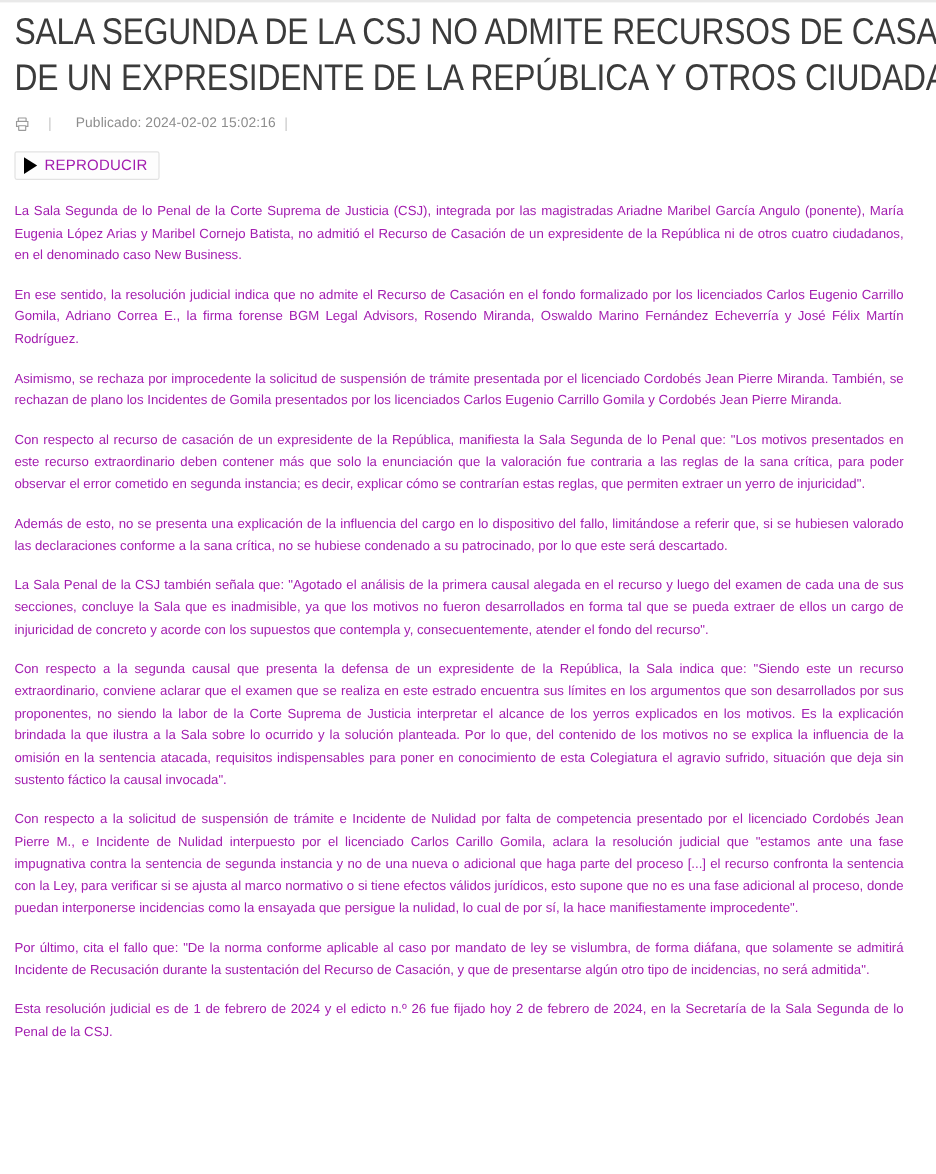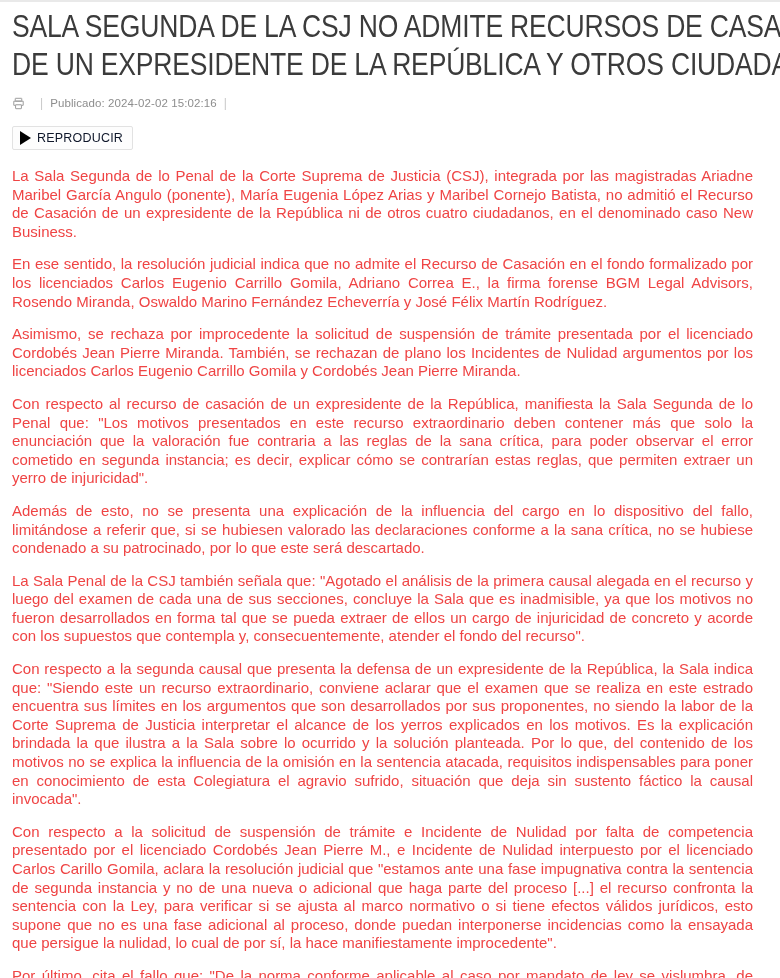"Publicado: 2024-02-02 15:02:16" .meta-text { margin-left: none -> 13px }
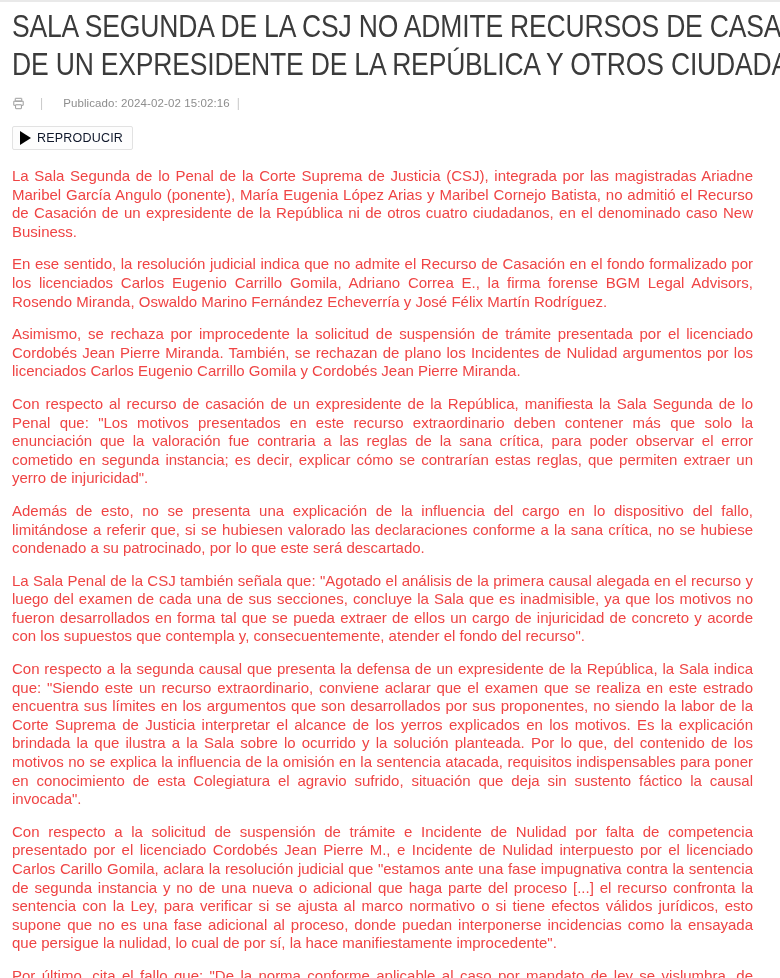"REPRODUCIR" .play-button { color: #0f172a -> #a21caf }
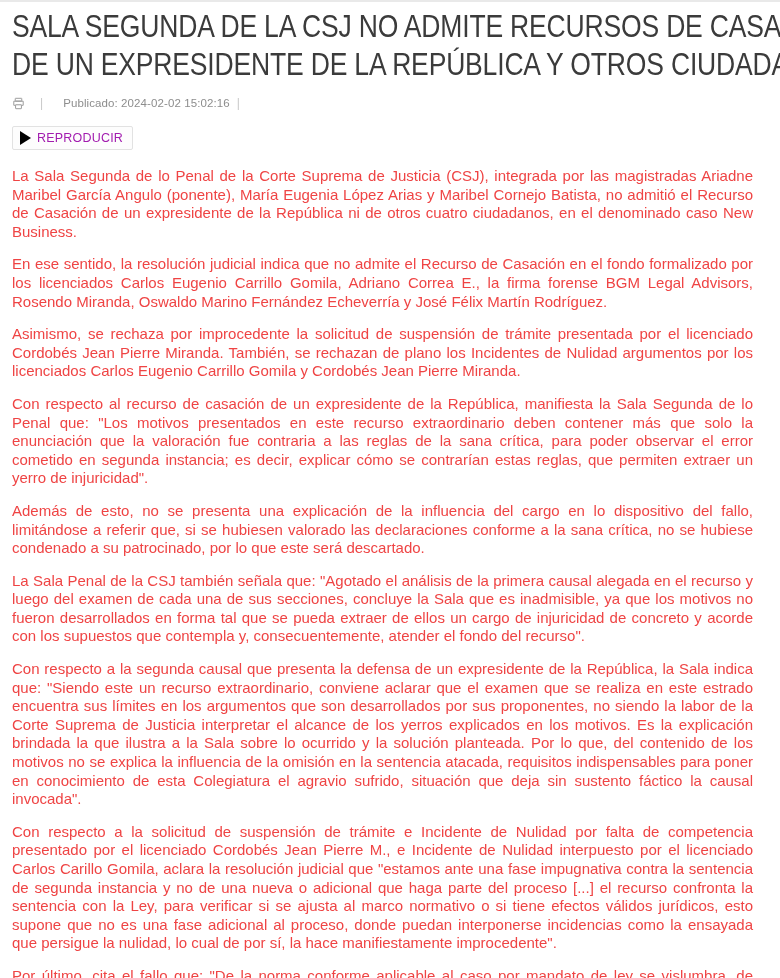"La Sala Segunda de lo" .article-body p { color: #ef4444 -> #a21caf; font-size: 15px -> 11px }
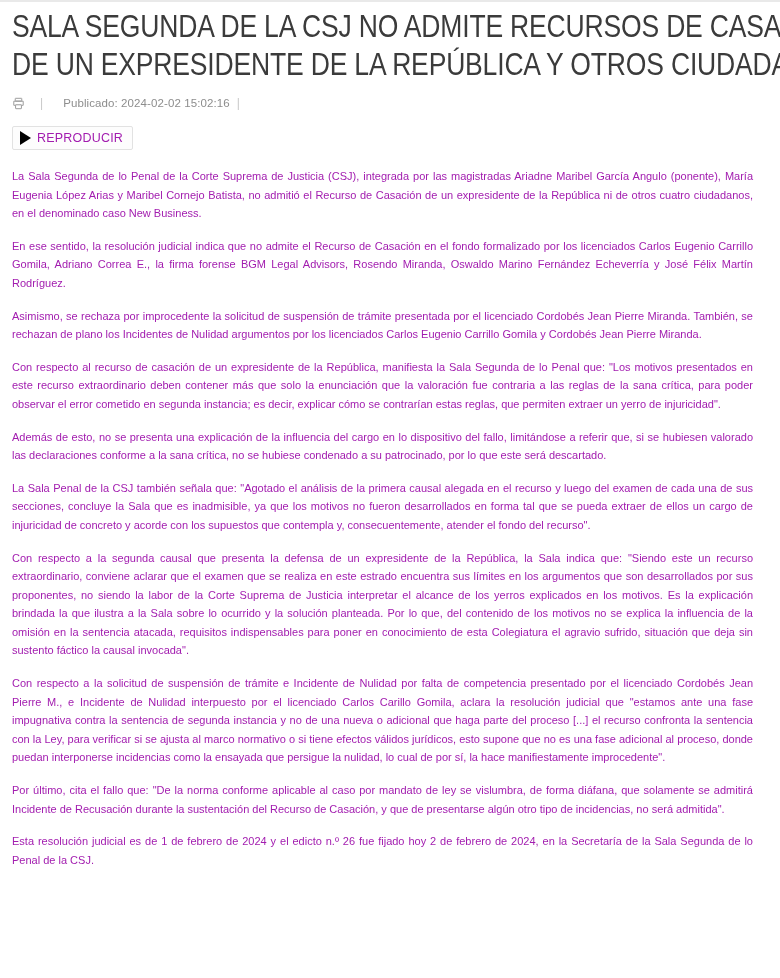"Asimismo, se rechaza por improcedente" p { text: Nulidad argumentos -> Gomila presentados }
